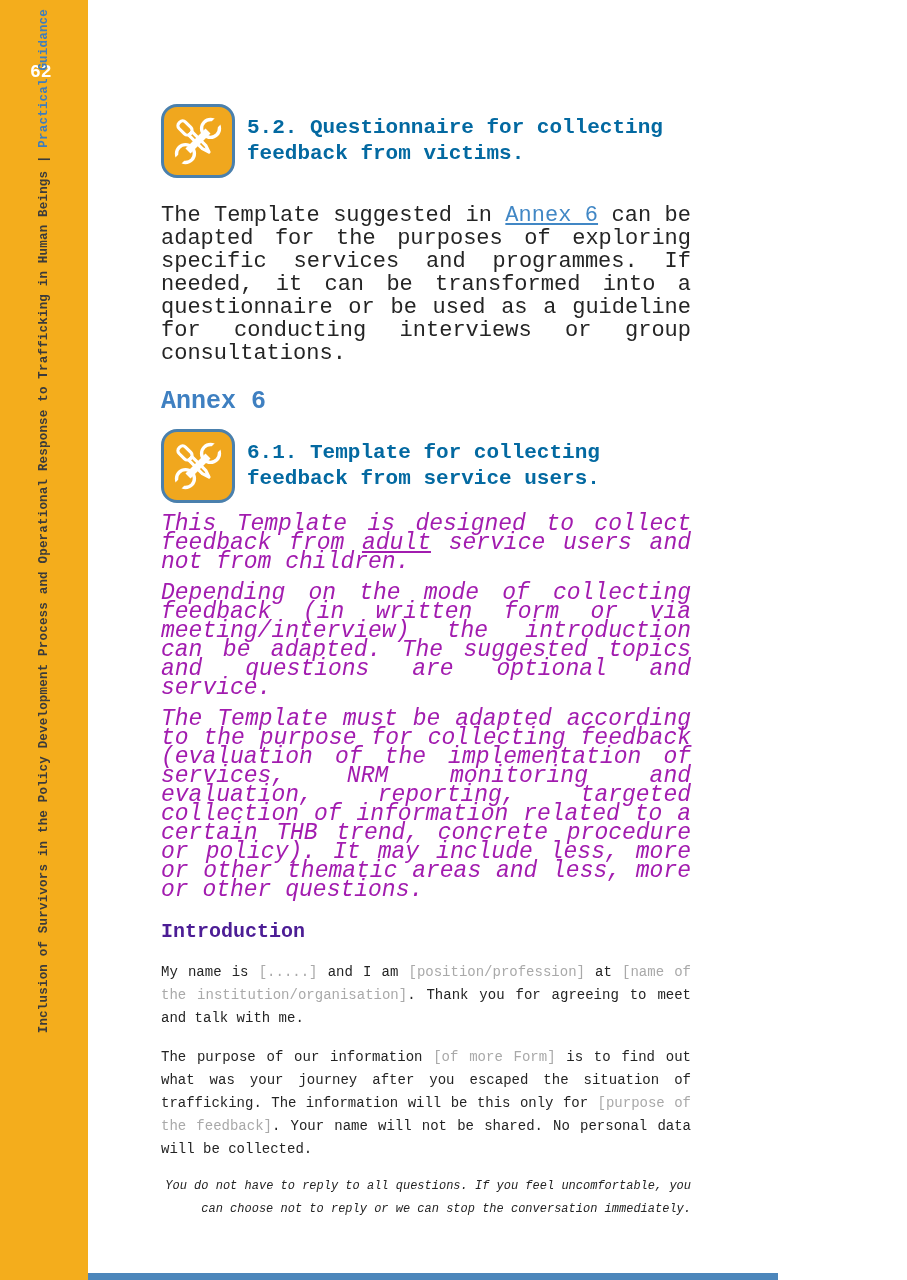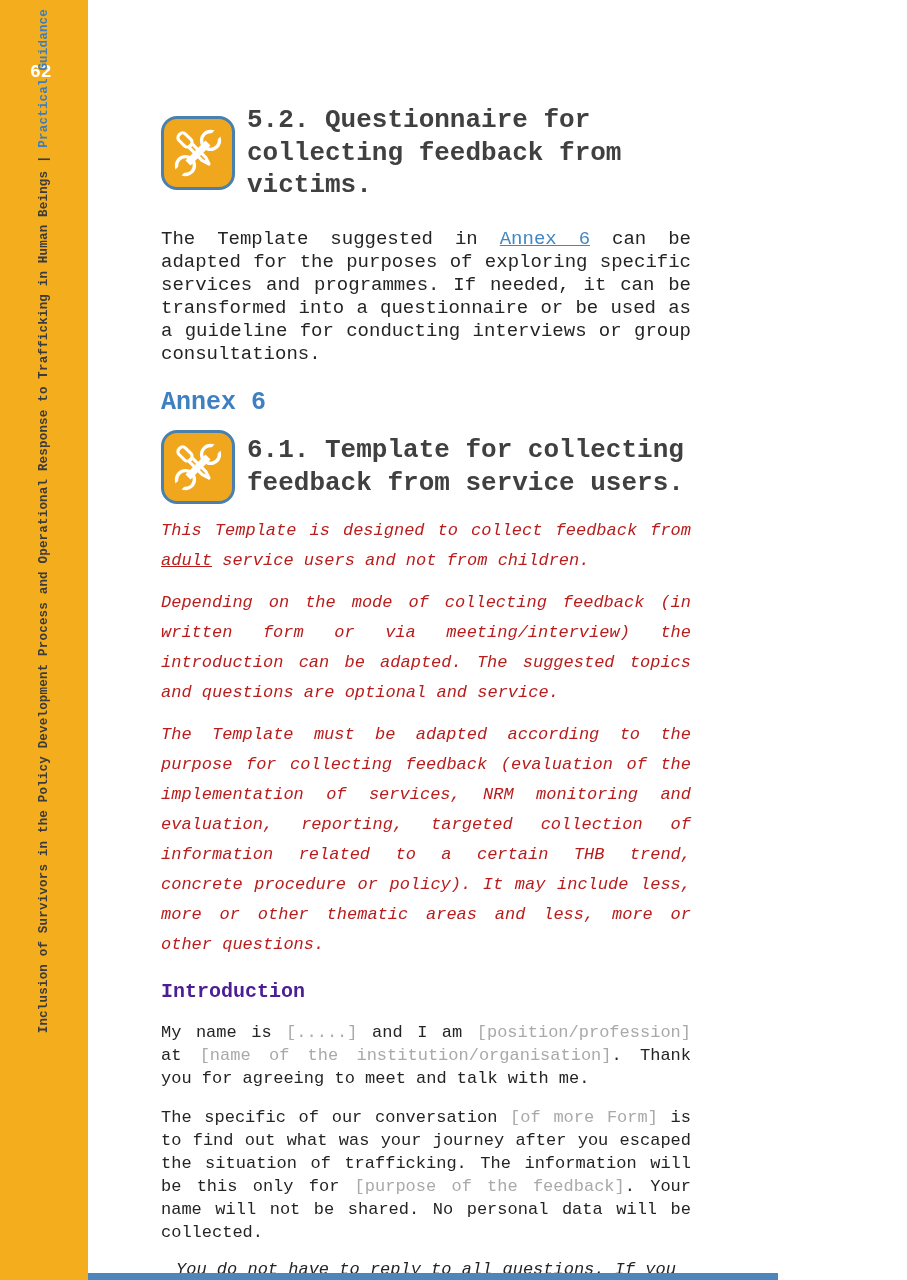"5.2. Questionnaire for collecting" h2.section-heading { color: #404040 -> #0369a1; font-size: 26px -> 21px }
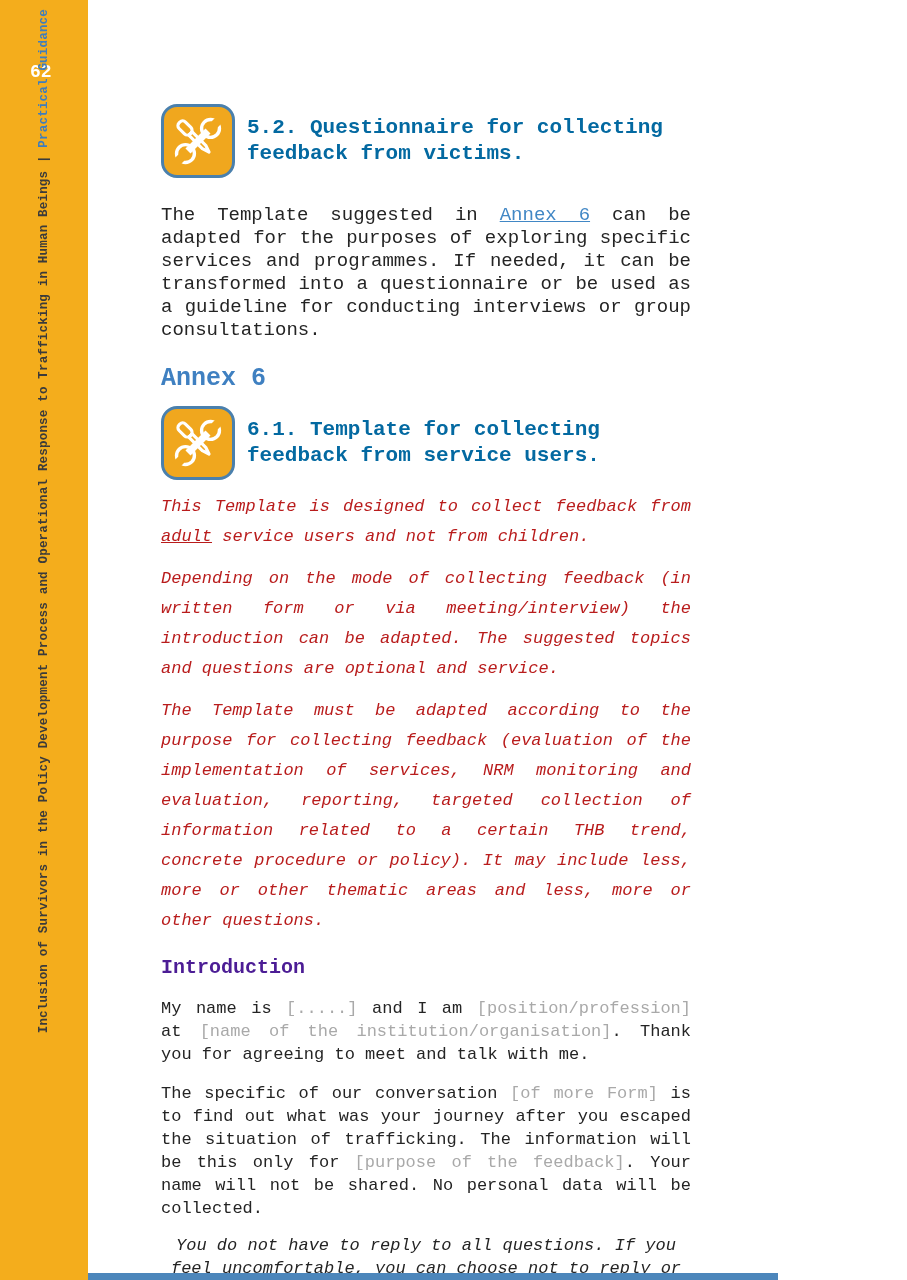"The Template suggested in Annex" .para { font-size: 19px -> 22px }
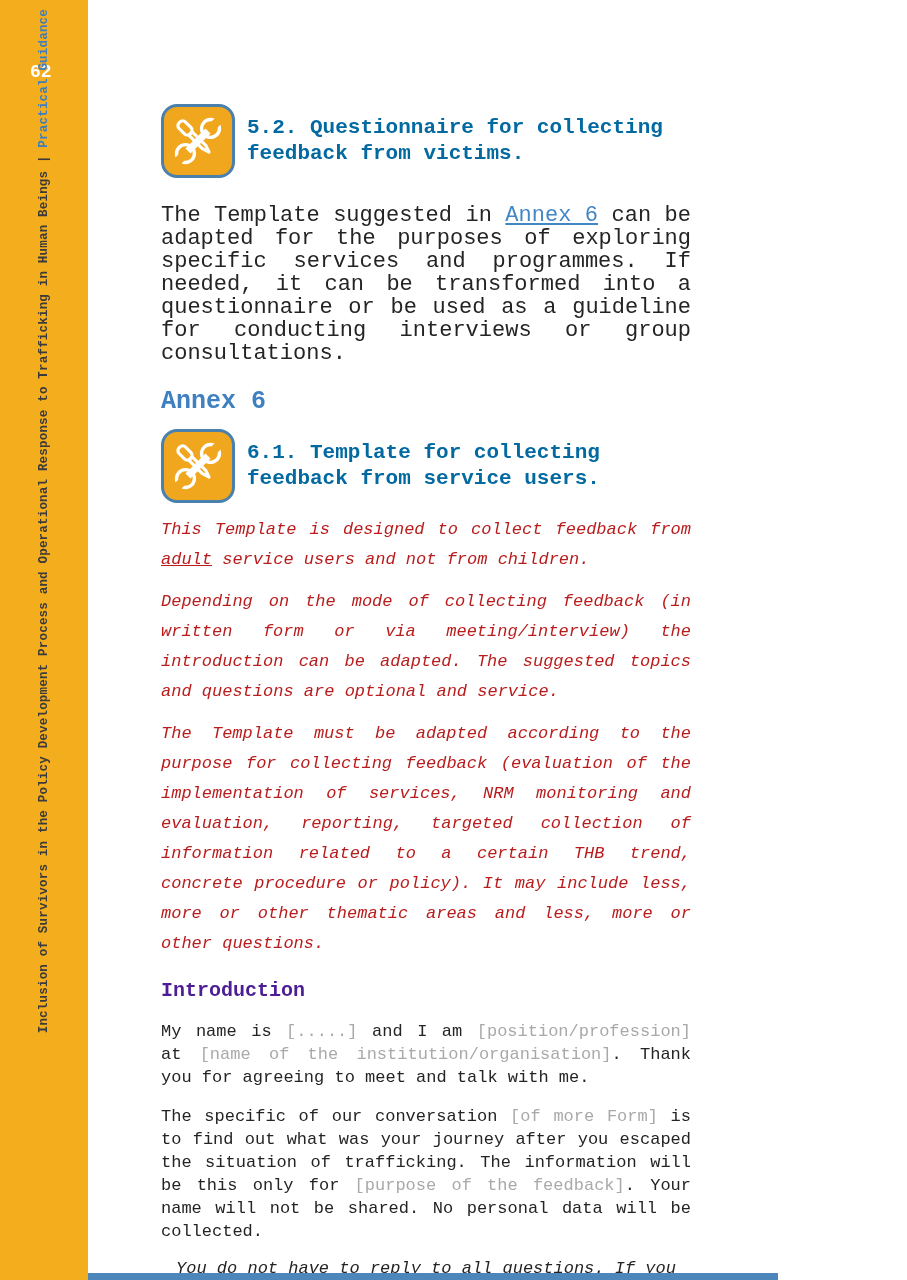"This Template is designed to" .note { color: #b91c1c -> #a21caf; font-size: 17px -> 23px; line-height: 30px -> 19px }
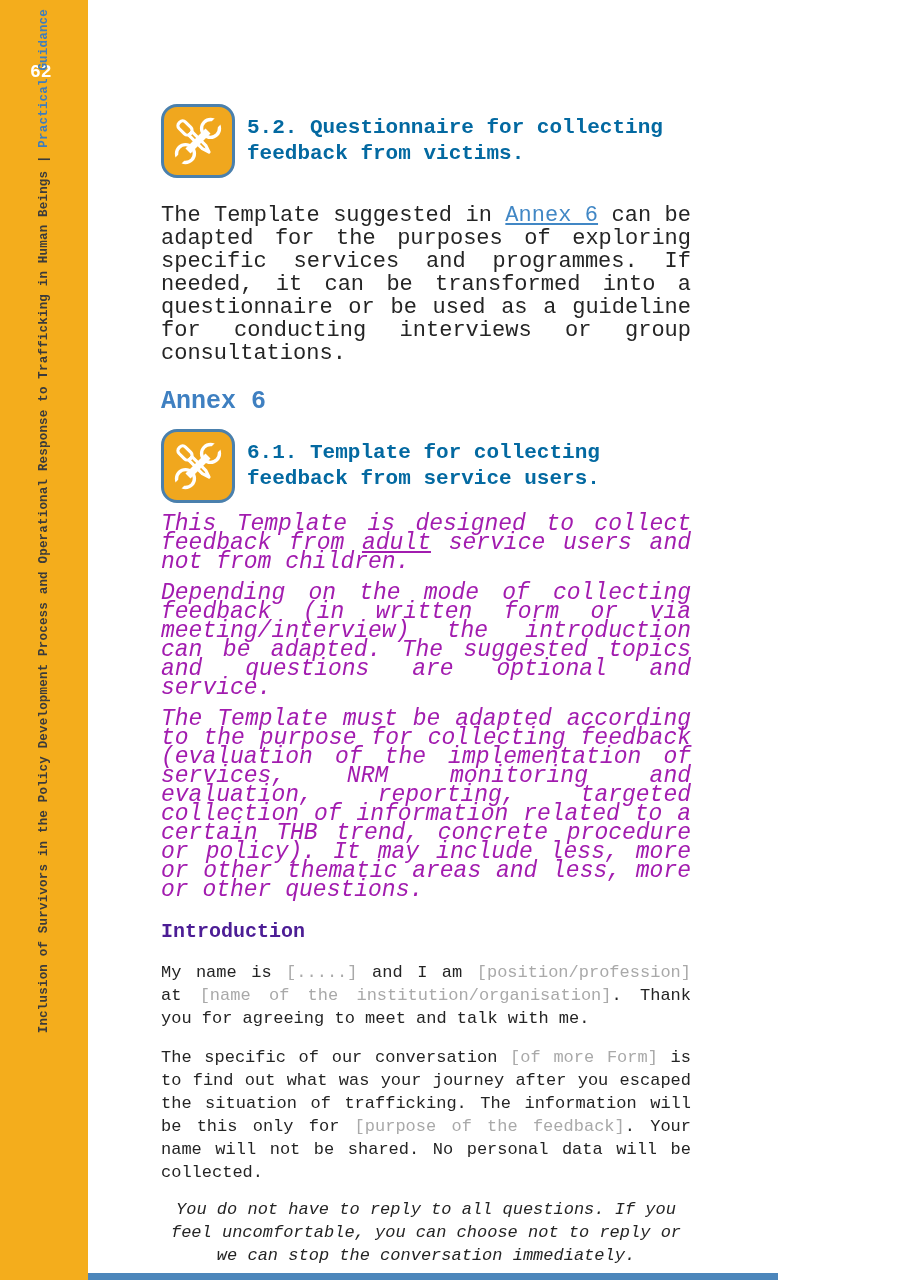"My name is [.....] and" .body-para { font-size: 17px -> 14px }
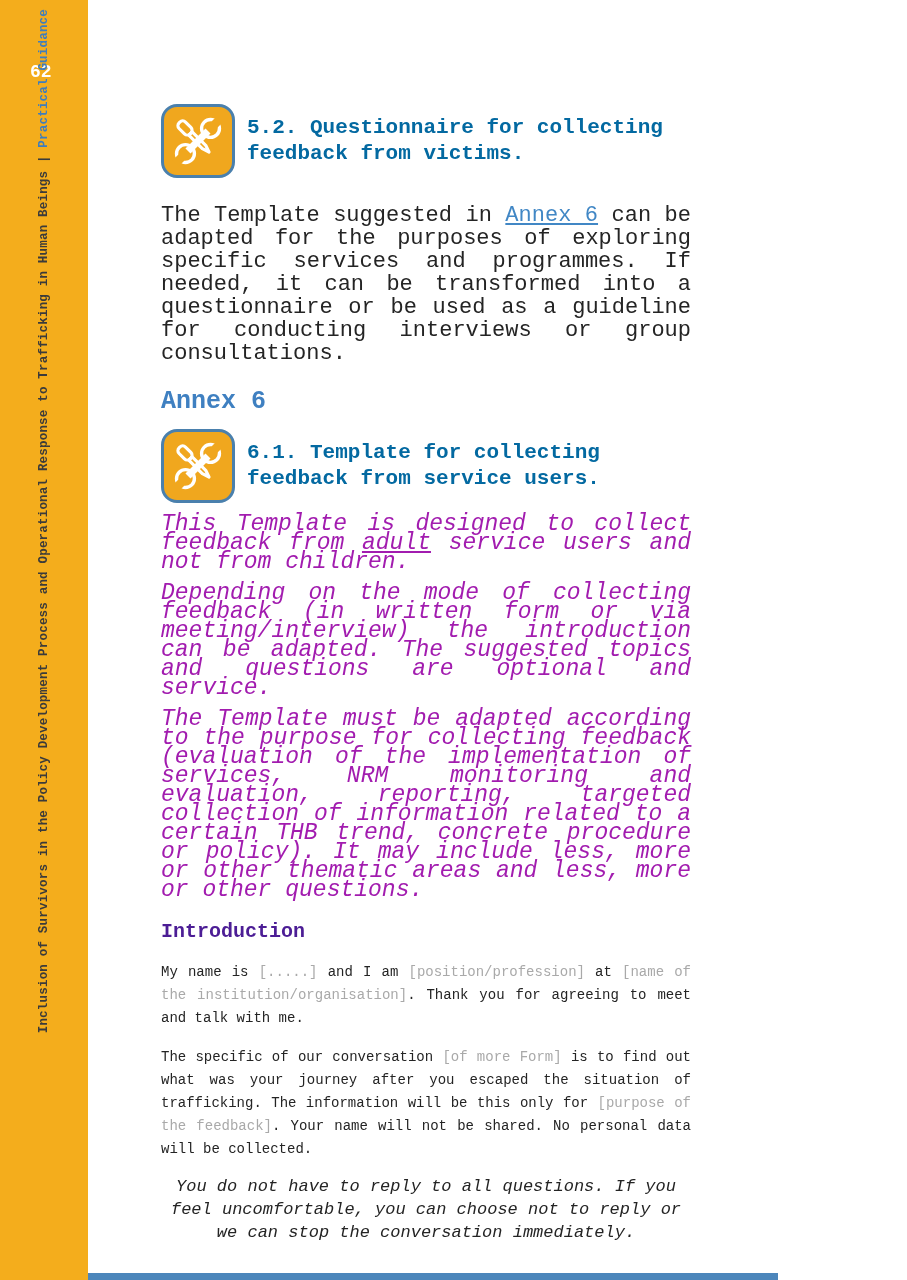"The specific of our conversation" span { text: specific of our conversation -> purpose of our information }
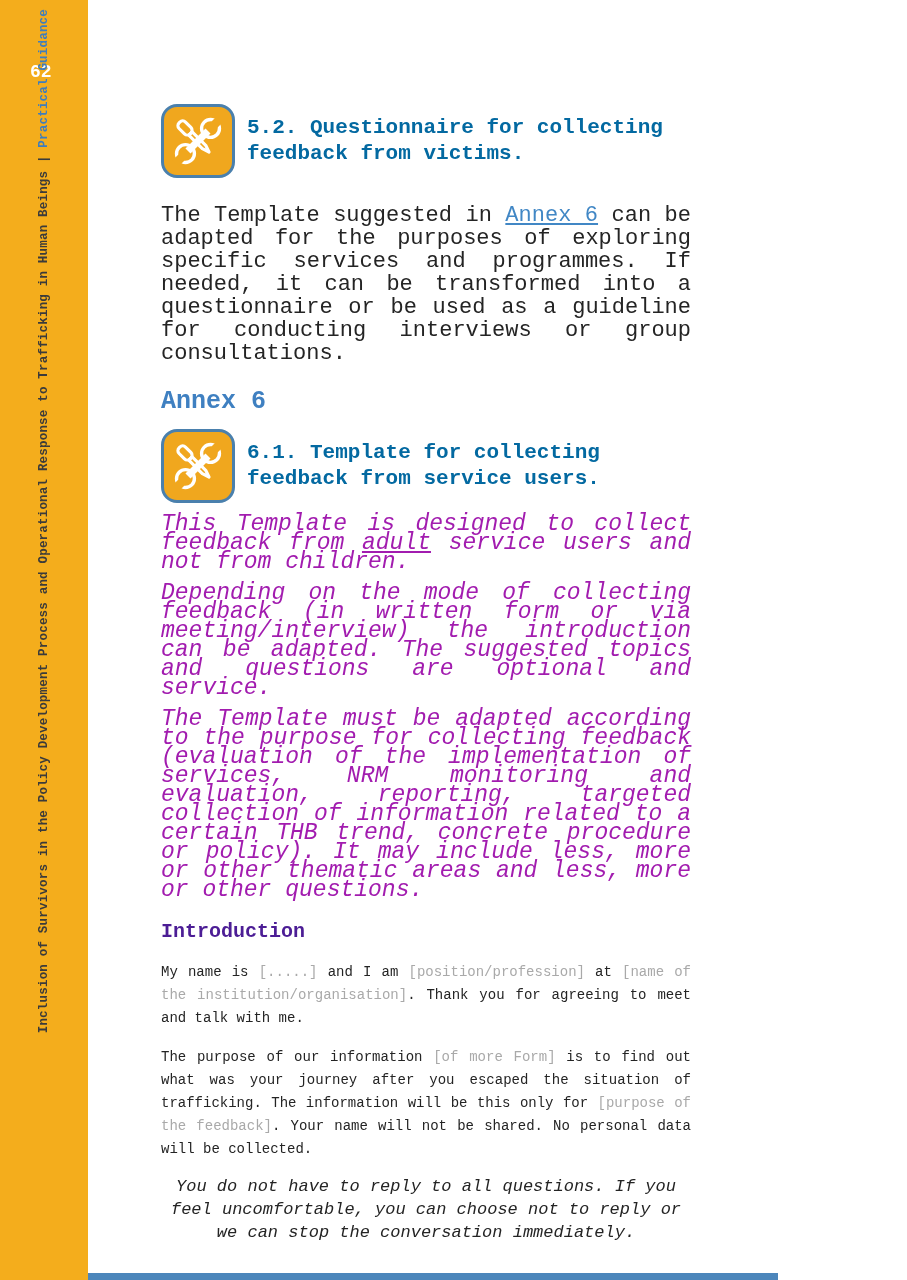"You do not have to" .closing-note { font-size: 17px -> 12px; text-align: center -> right }
